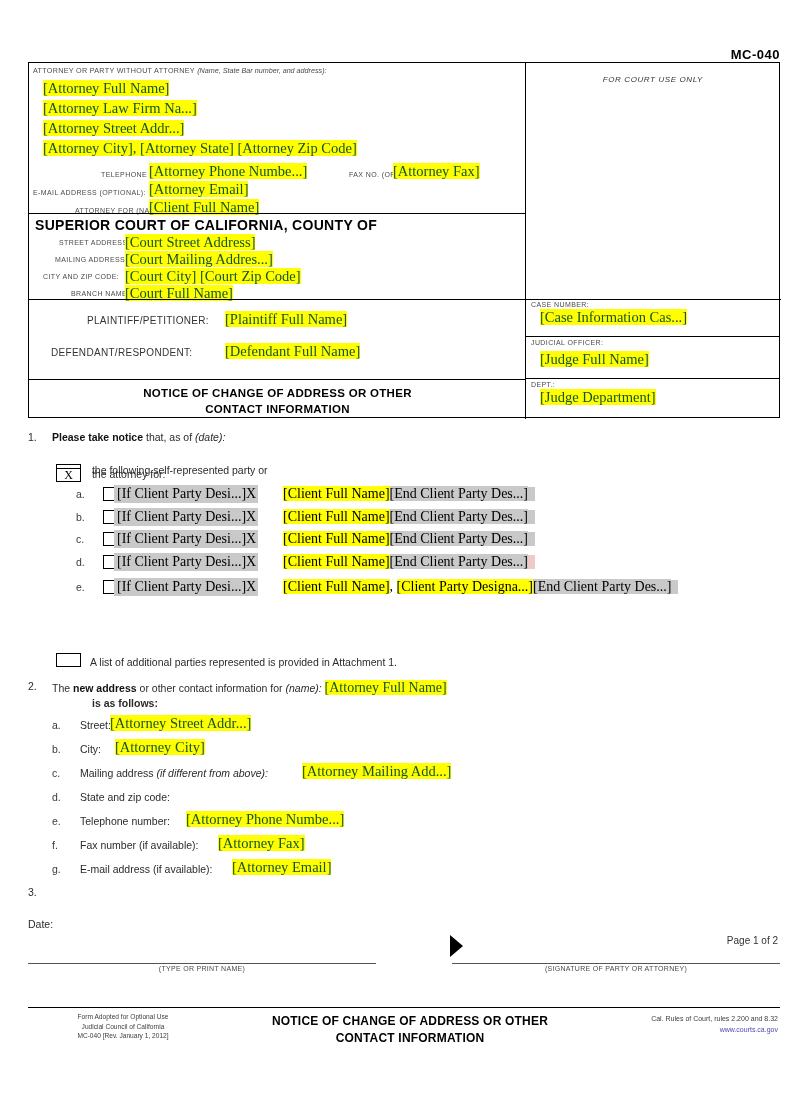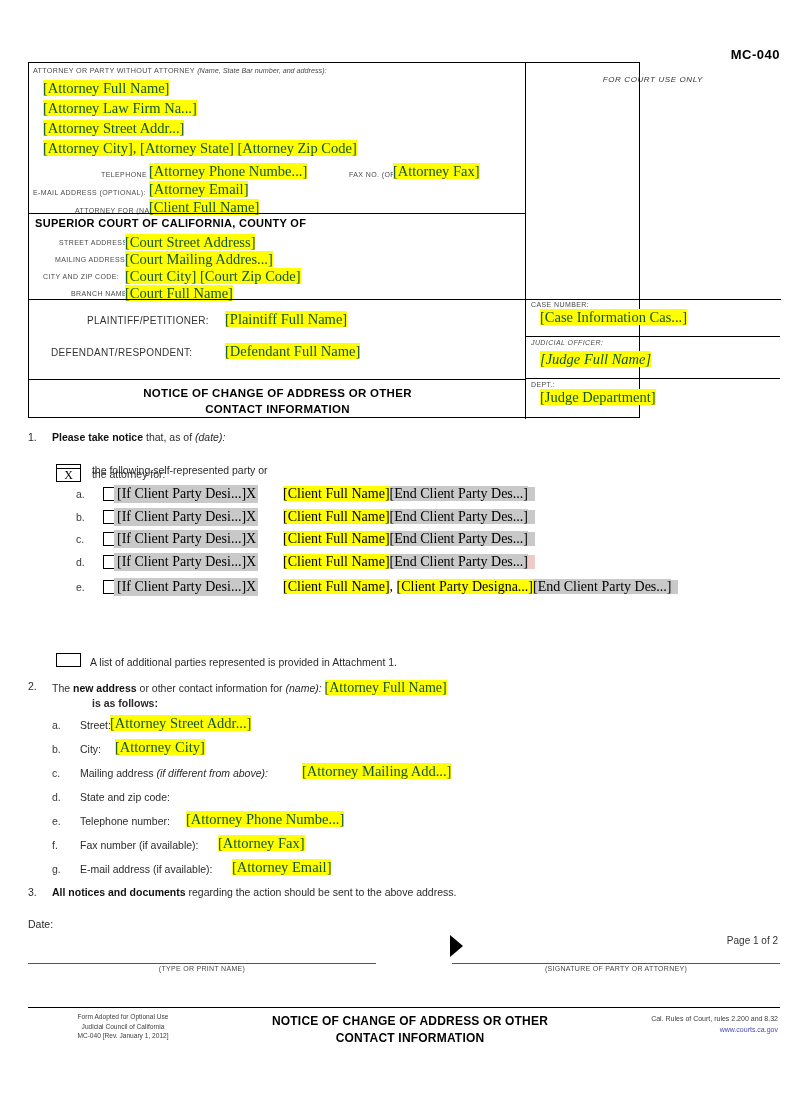"ATTORNEY OR PARTY WITHOUT ATTORNEY" .caption { width: 612px -> 752px }
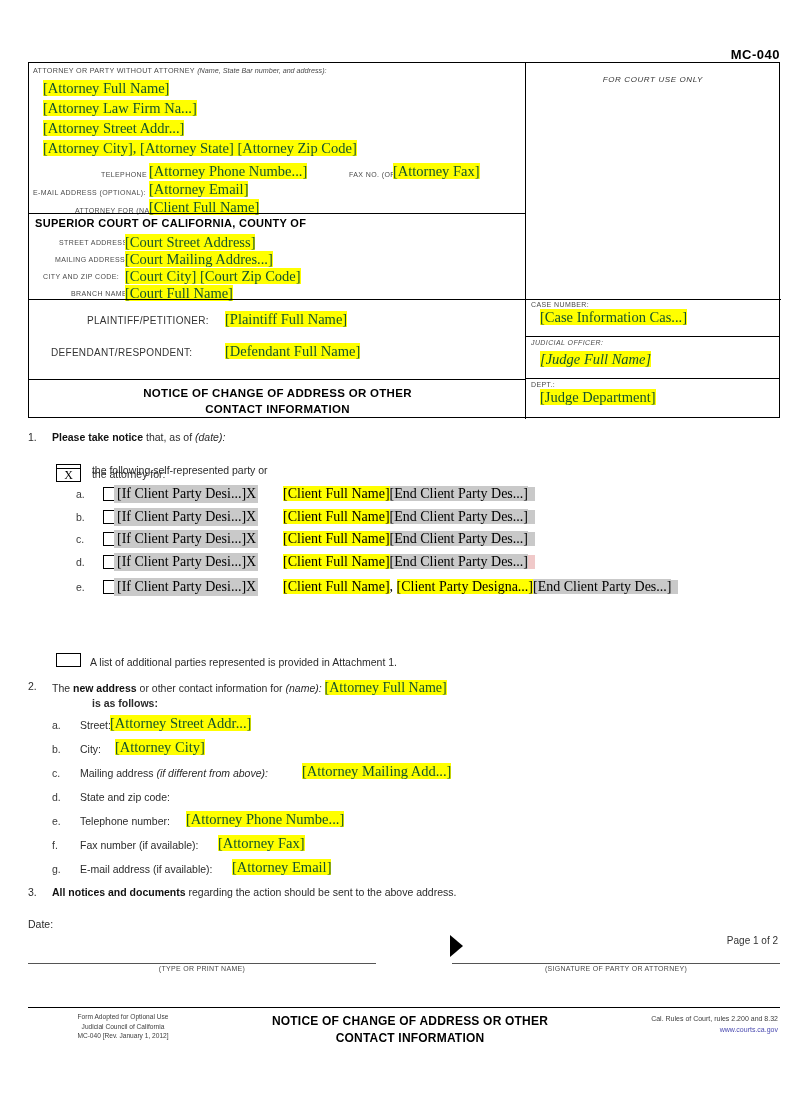"SUPERIOR COURT OF CALIFORNIA, COUNTY" .supcourt { font-size: 11px -> 14px }
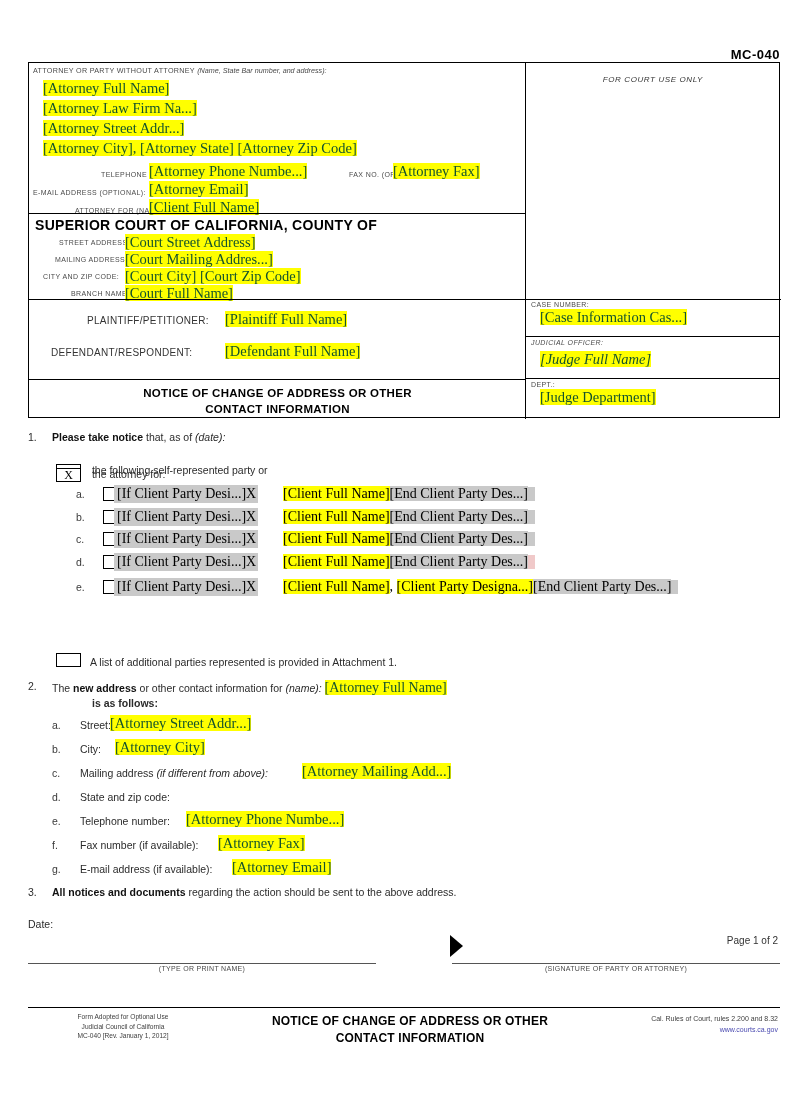"[Judge Full Name]" .cc2 { font-style: italic -> none }
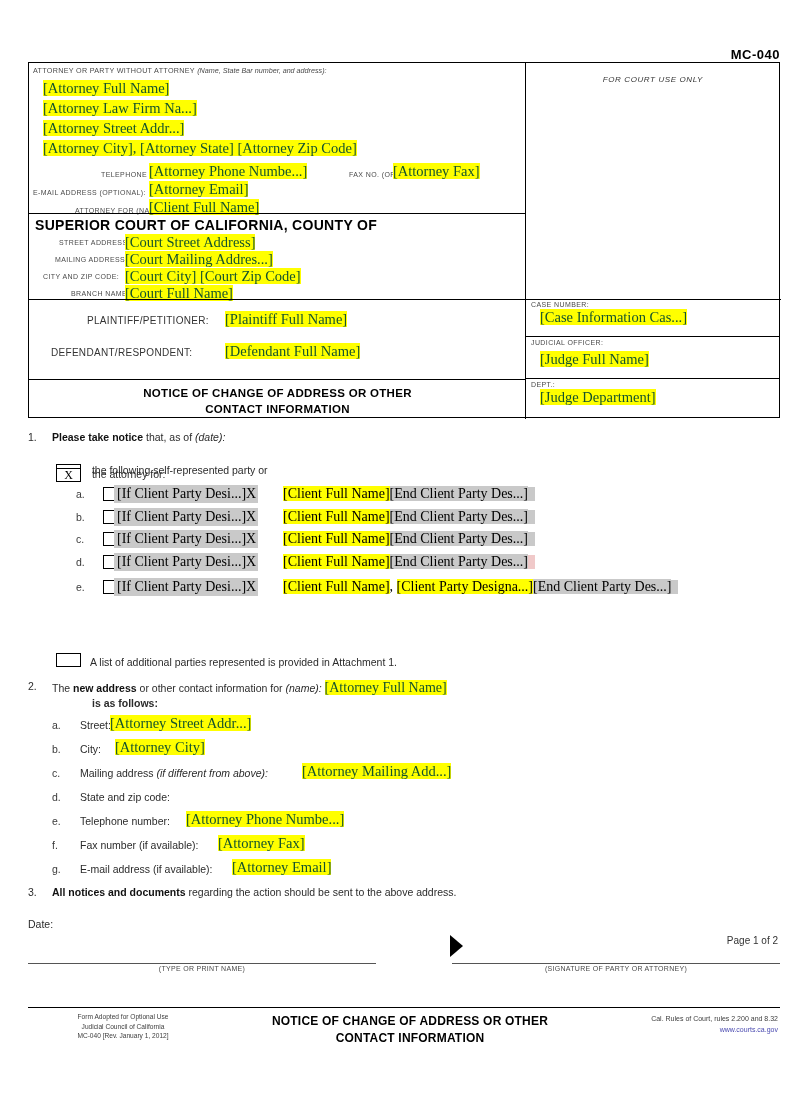"All notices and documents regarding" div.sec { html: <div> <span>All notices and documents</span><span> regarding the action should be sent to the above address.</span> </div> -> none }
